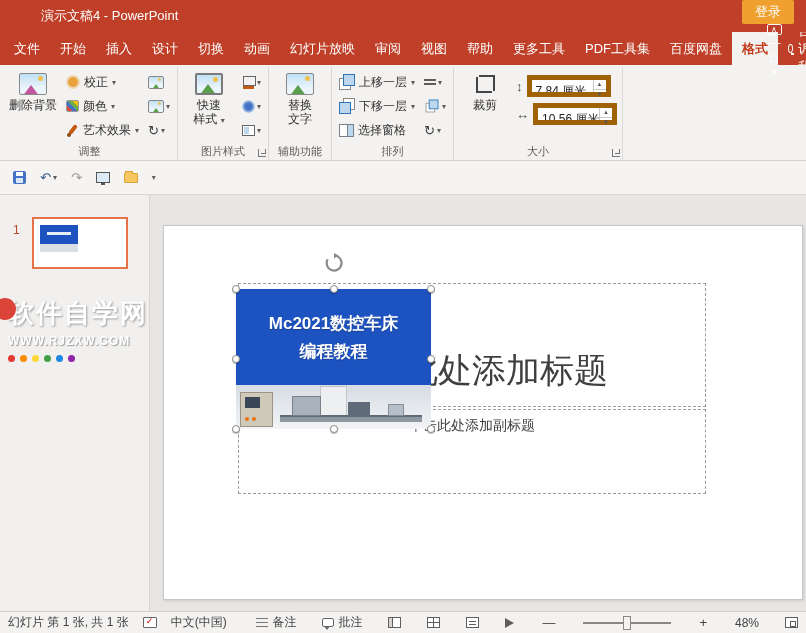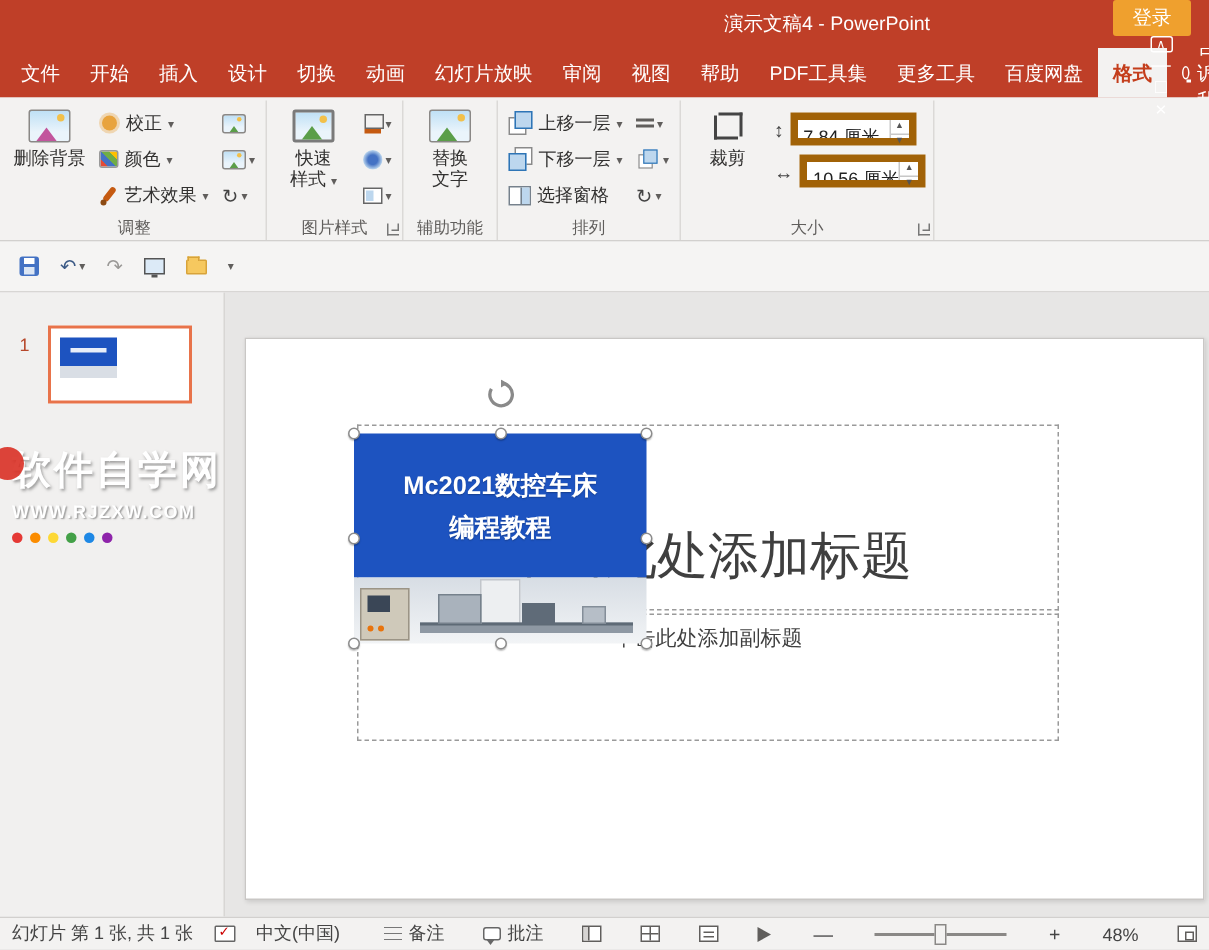"演示文稿4 - PowerPoint" .titlebar-title { text-align: right -> left }
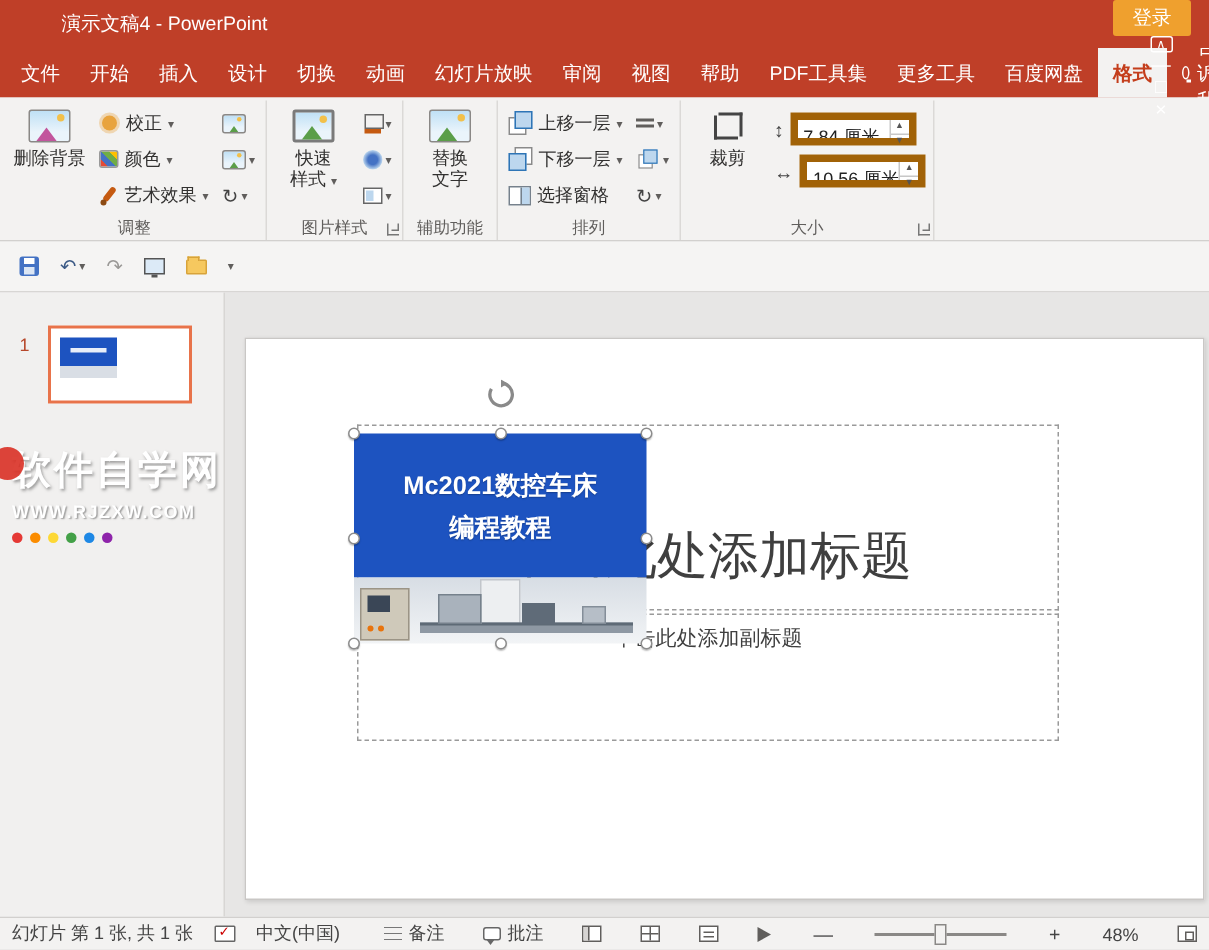"PDF工具集" span.tab { order: before "更多工具" -> after "更多工具" }
